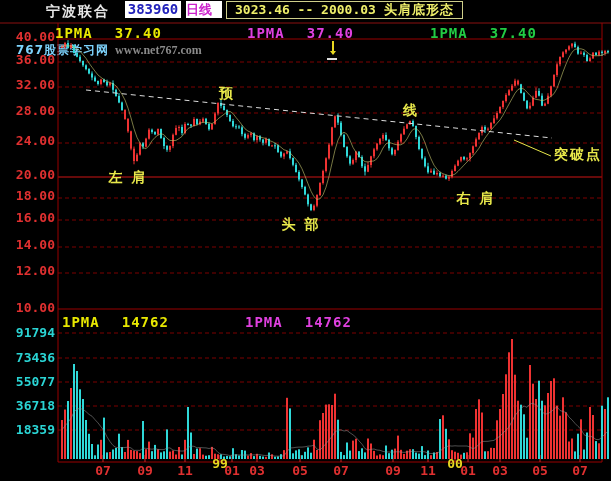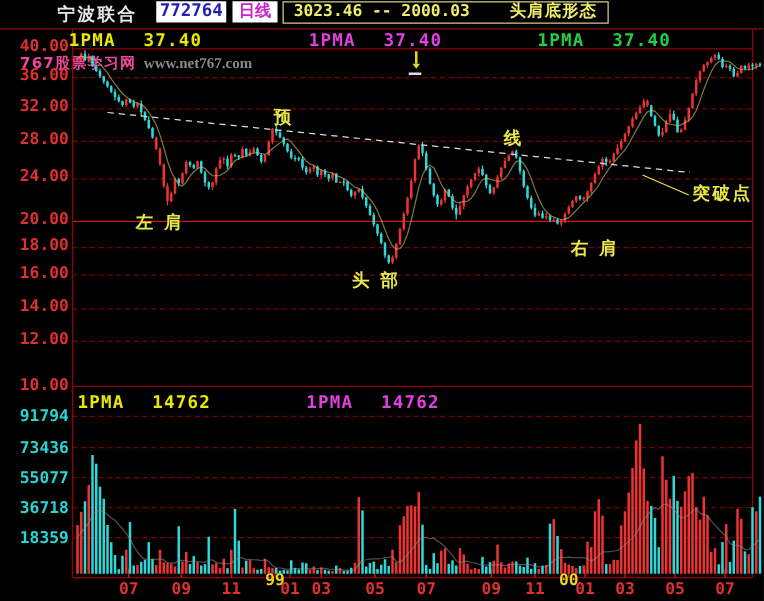"772764" span.stock-code { text: 772764 -> 383960 }
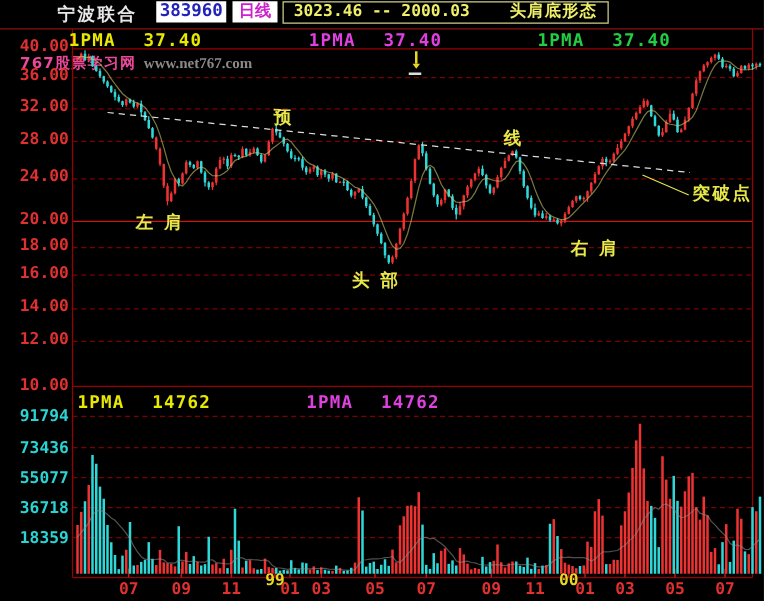"日线" .period { text-align: center -> left }
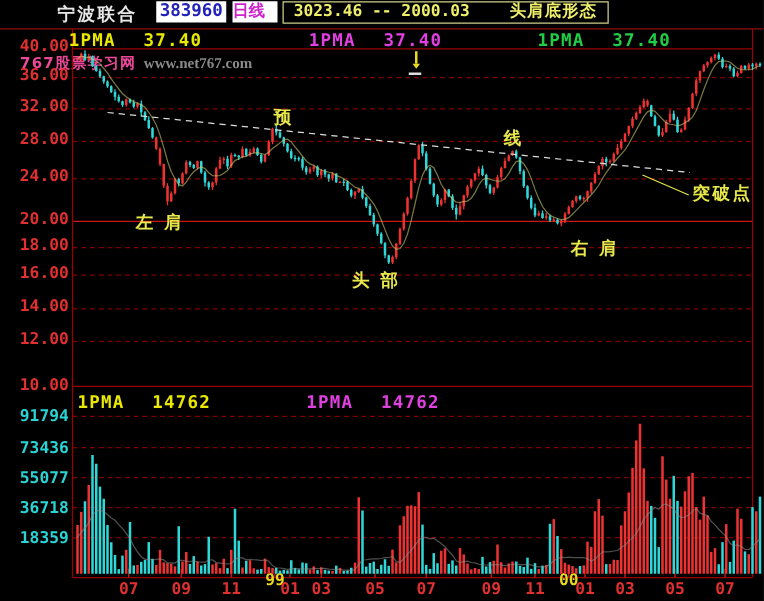"头肩底形态" .range-box .pat { font-family: Liberation Mono, monospace -> Liberation Serif, serif; margin-left: 32px -> 8px }
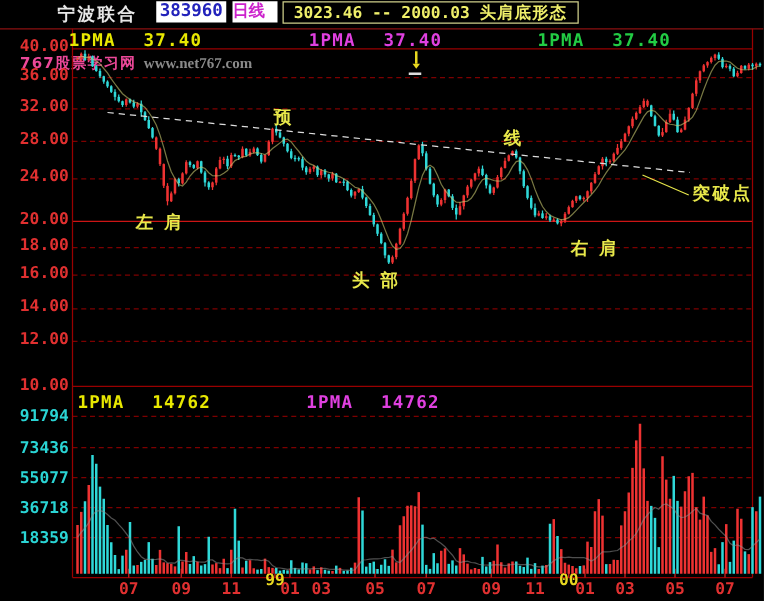"767股票学习网" .watermark .wm-cn { color: #ec4899 -> #7dd3fc }
